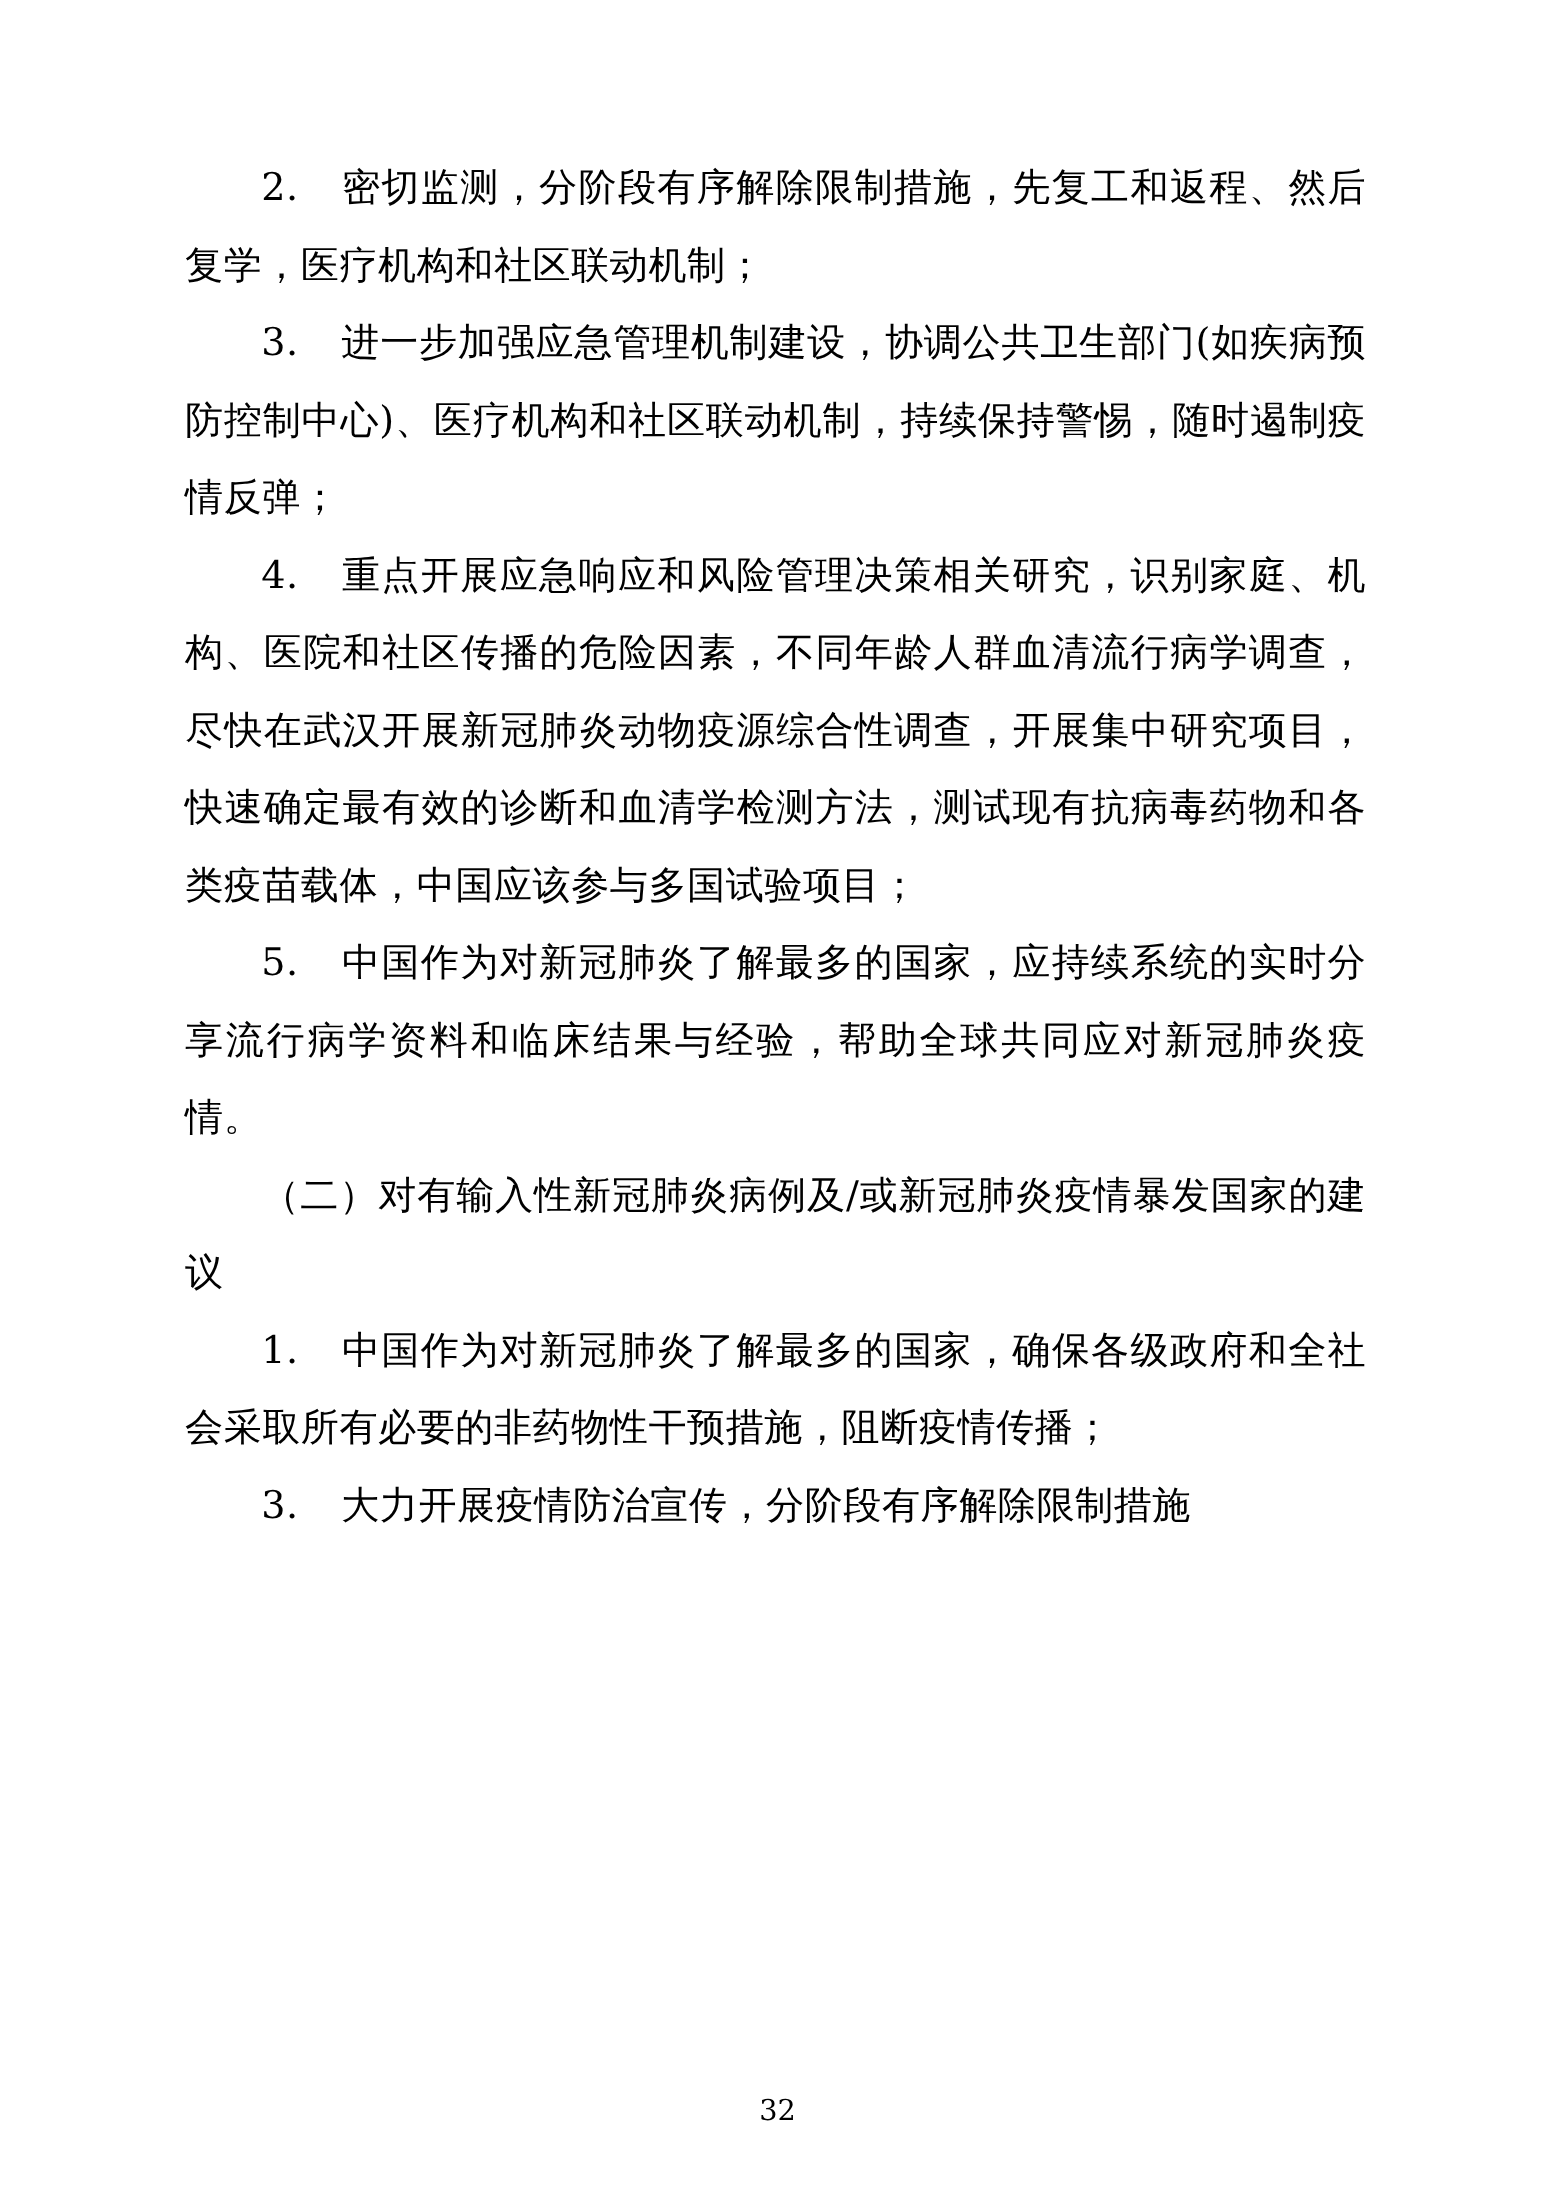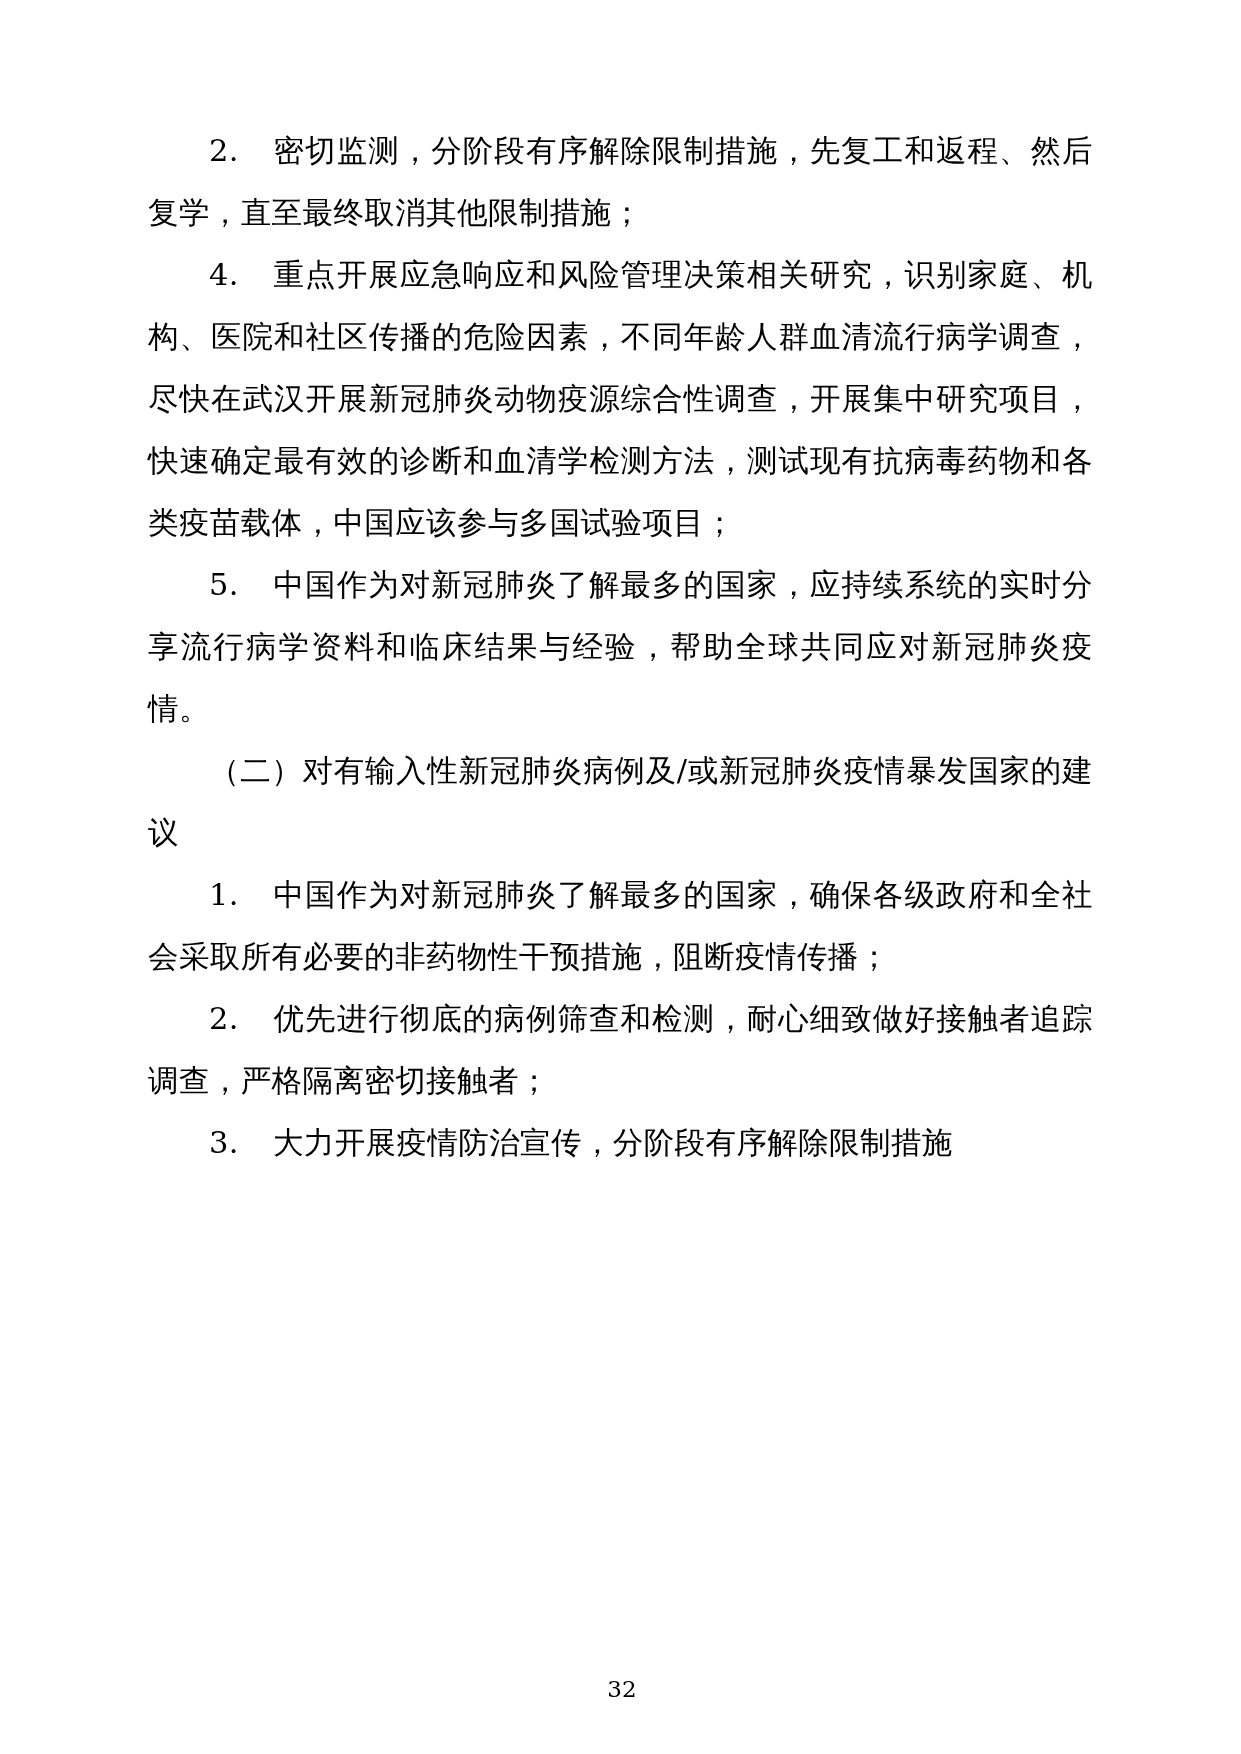"密切监测，分阶段有序解除限制措施，先复工和返程、然后复学，直至最终取消其他限制措" span { text: 直至最终取消其他限制措施 -> 医疗机构和社区联动机制 }
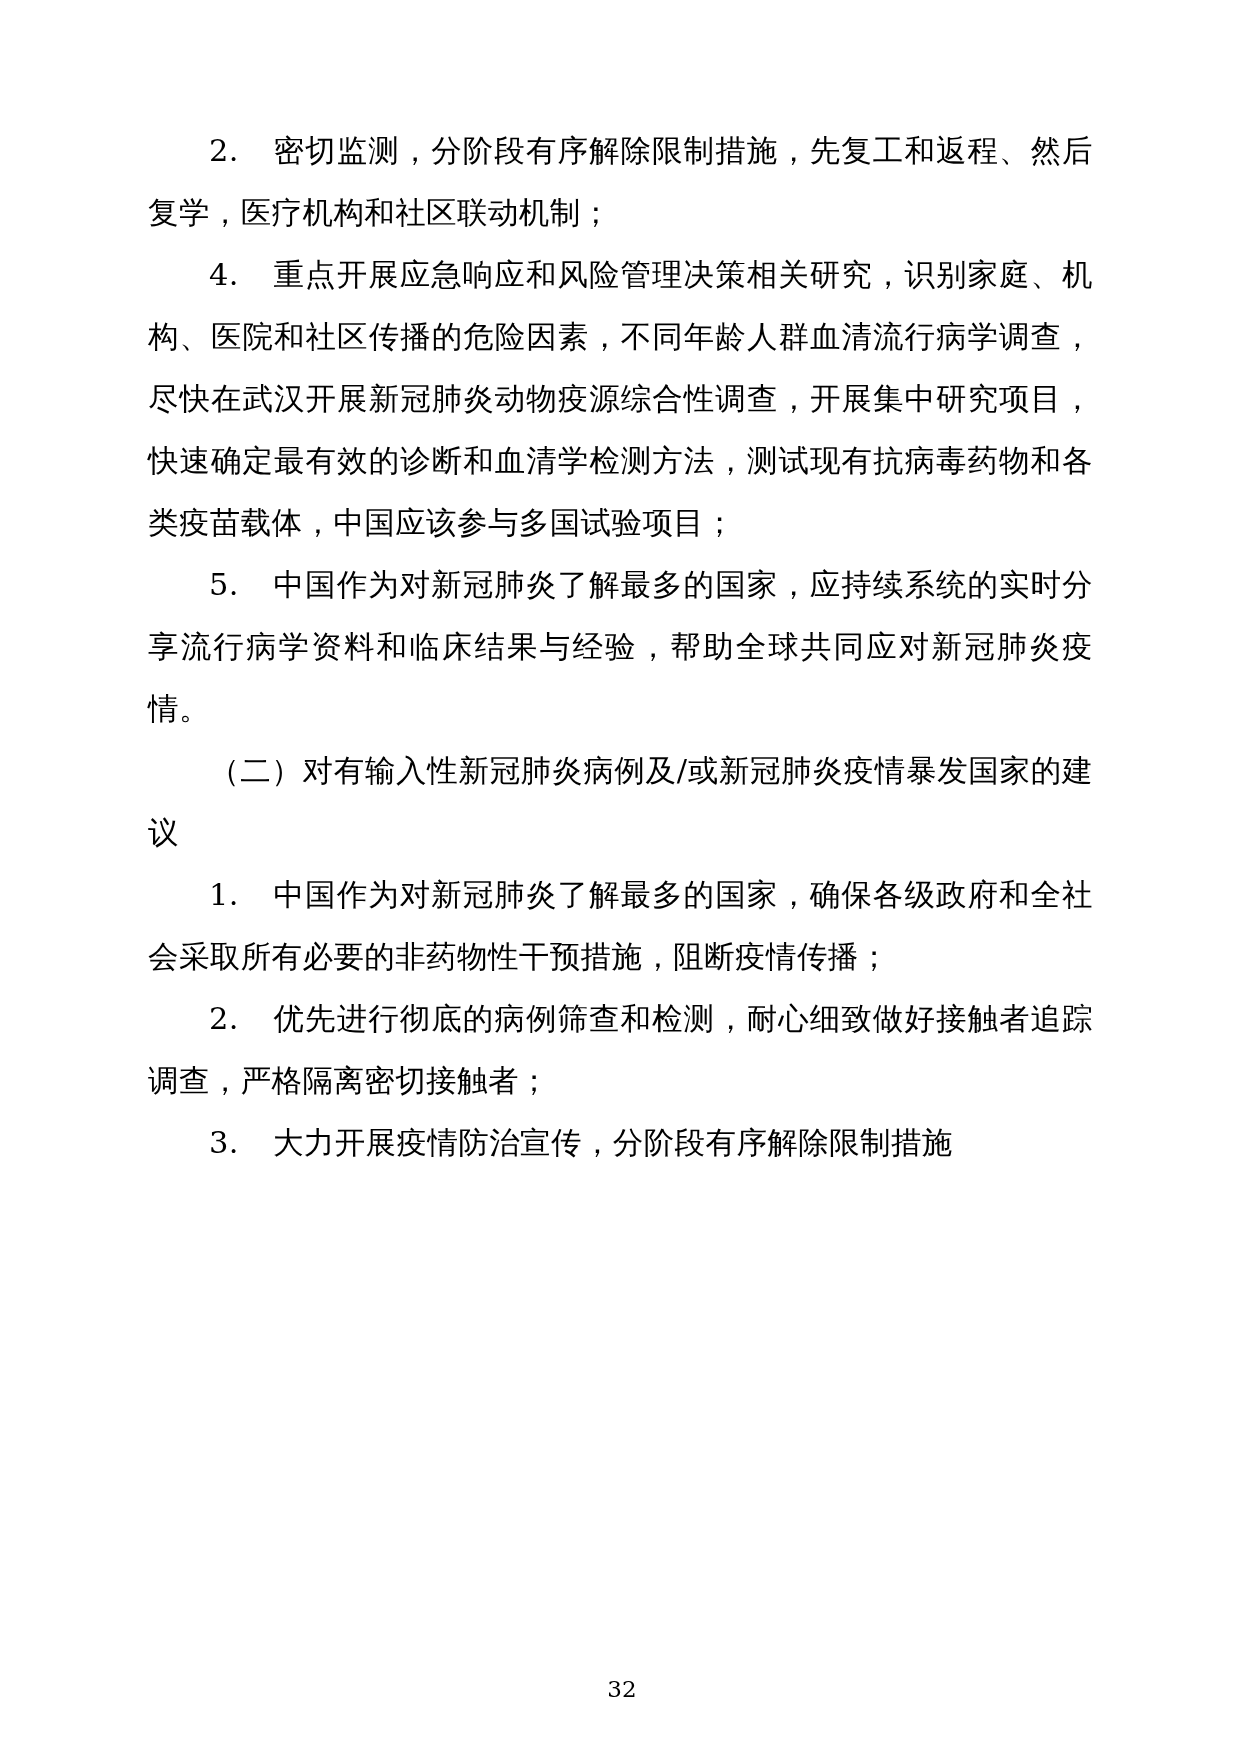"3. 进一步加强应急管理机制建设，协调公共卫生部门(如疾病预防控制中心)、医疗机构和社区联动机制，持续保持警惕，随时遏制疫情反弹；" p.para { html: none -> <p><span>3.</span><span></span><span>进一步加强应急管理机制建设，协调公共卫生部门(如疾病预防控制中心)、医疗机构和社区联动机制，持续保持警惕，随时遏制疫情反弹；</span></p> }
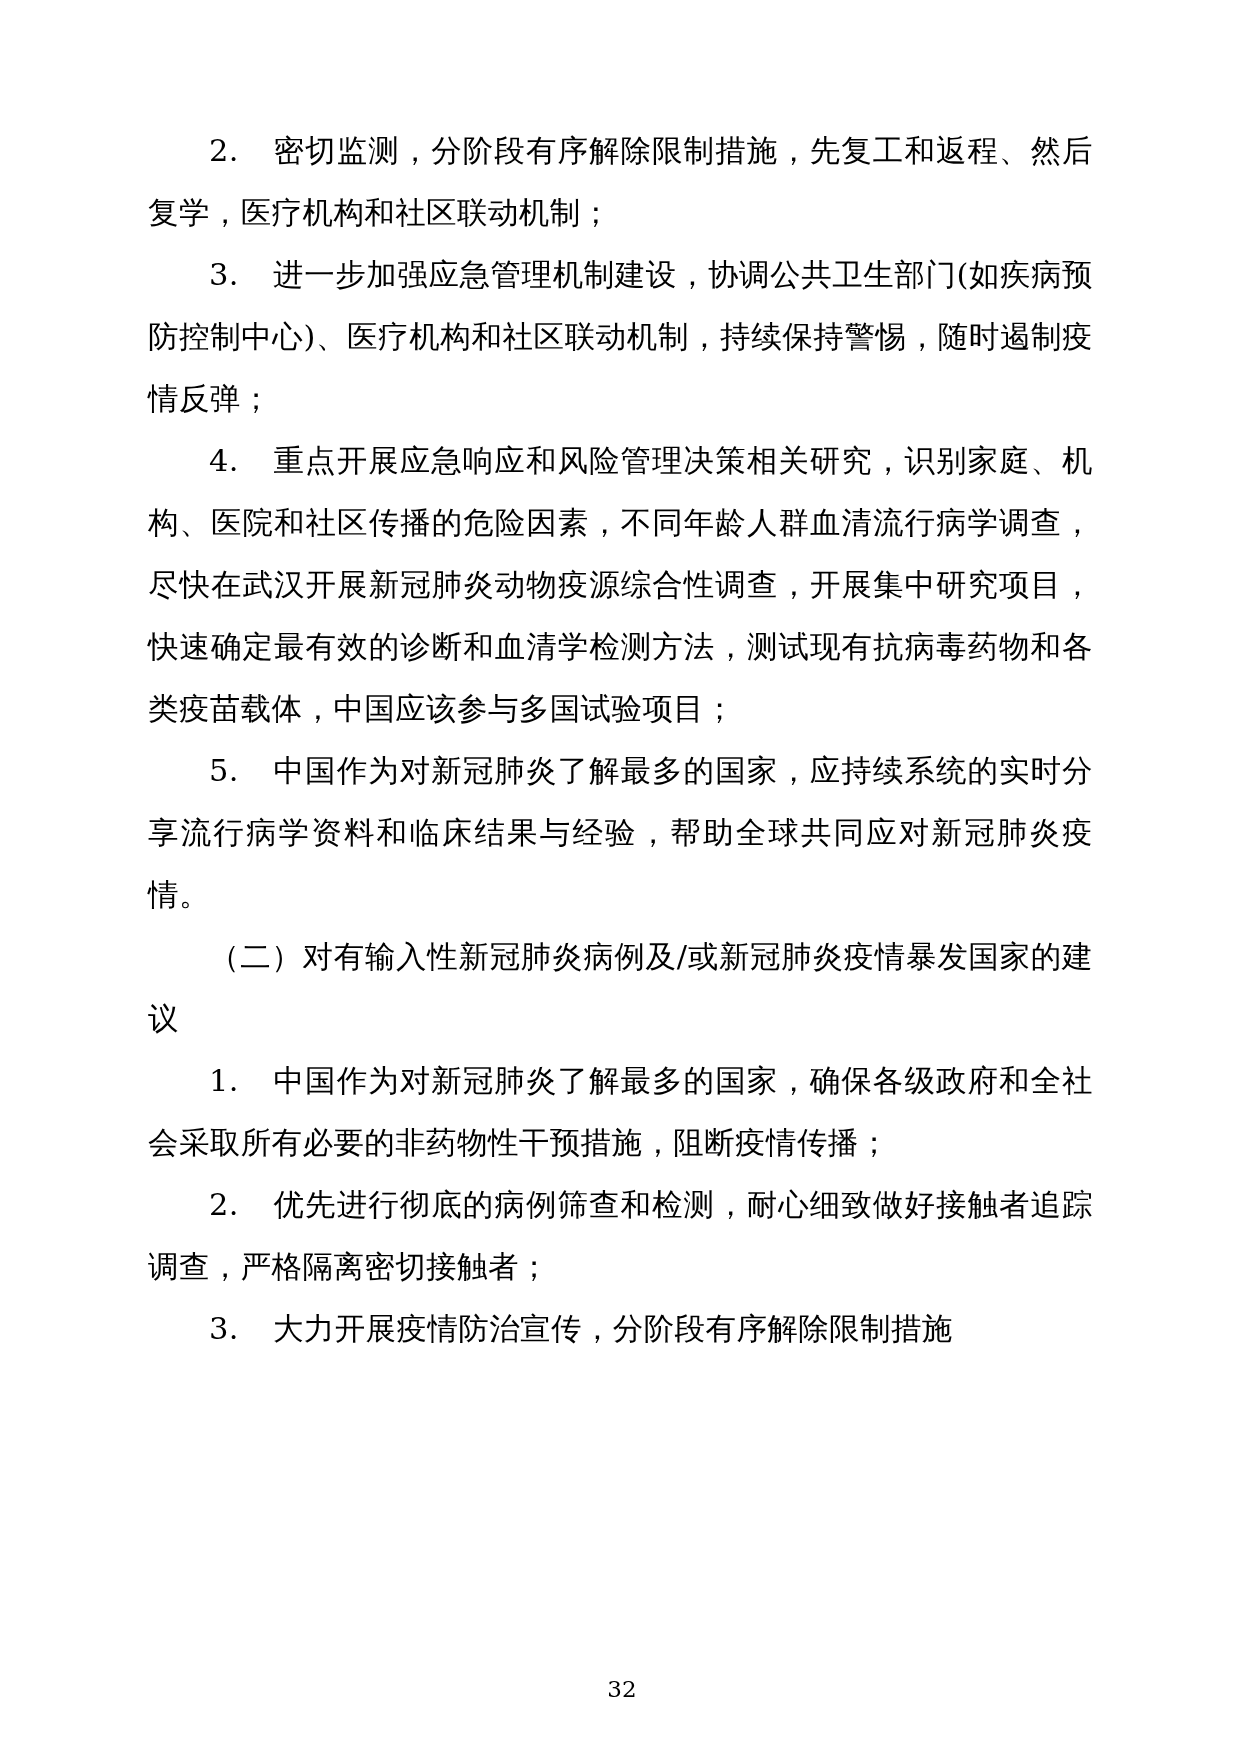"2. 优先进行彻底的病例筛查和检测，耐心细致做好接触者追踪调查，严格隔离密切接触者；" p.para { html: <p><span>2.</span><span></span><span>优先进行彻底的病例筛查和检测，耐心细致做好接触者追踪调查，严格隔离密切接触者；</span></p> -> none }
